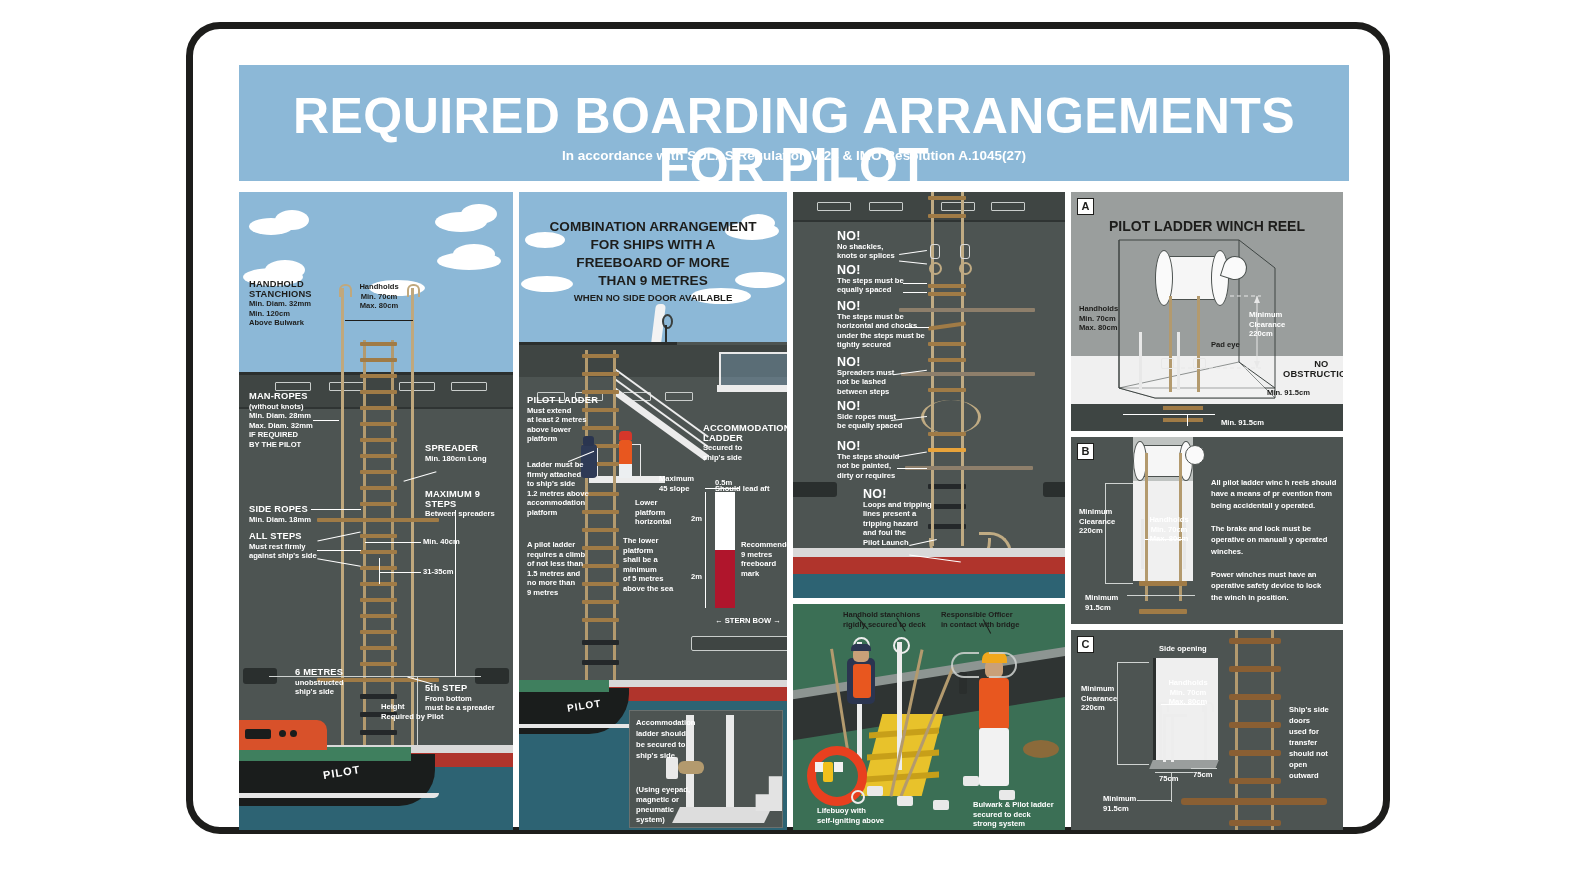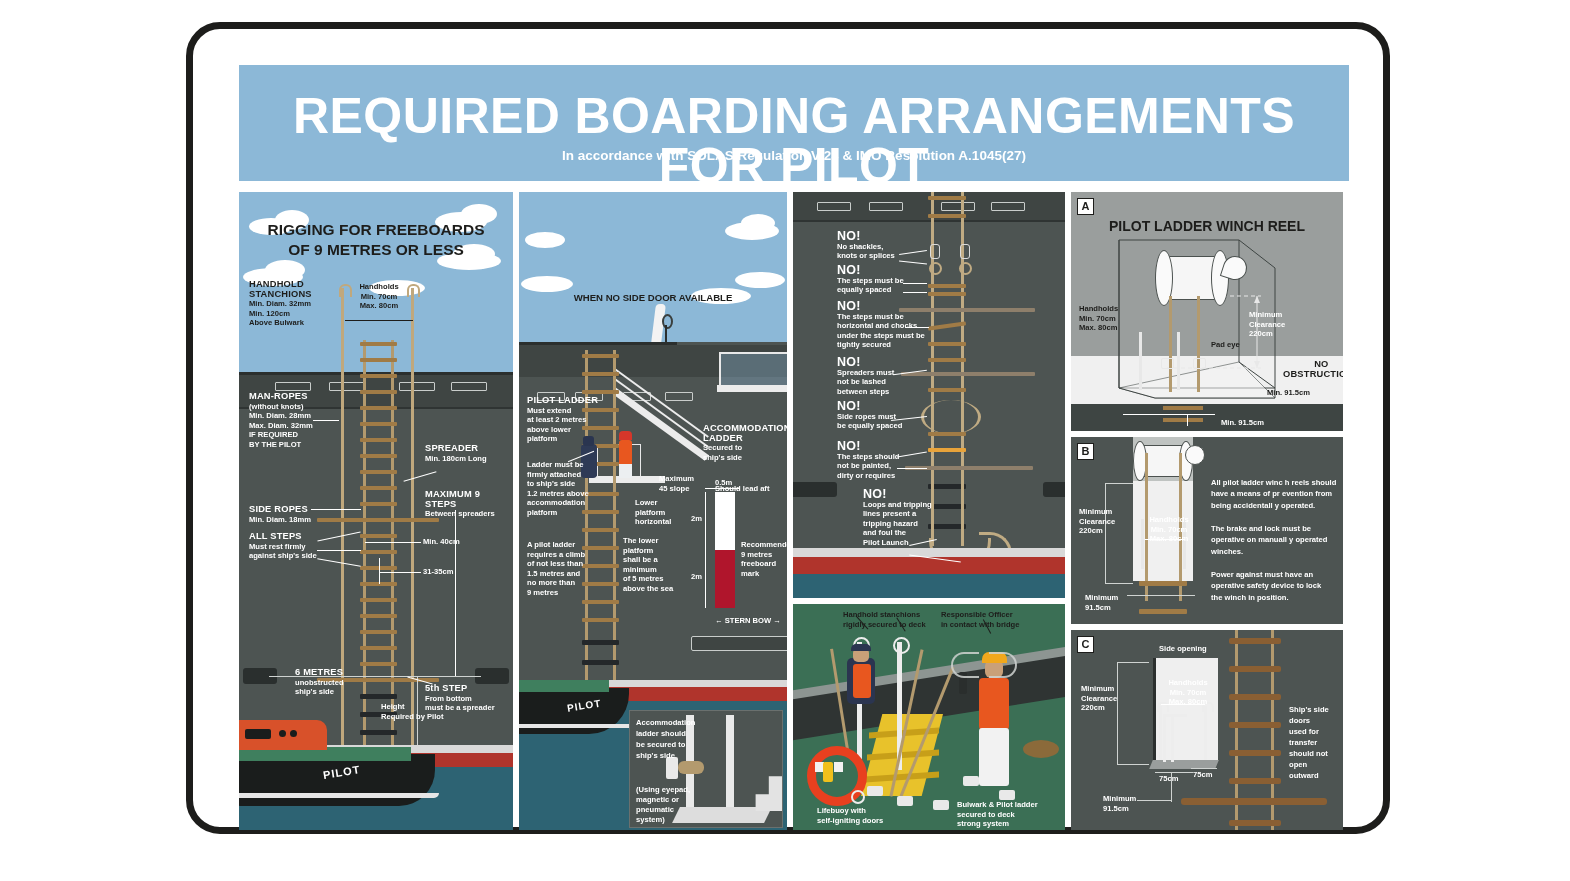"RIGGING FOR FREEBOARDS" div.ttl { html: <div> <span>RIGGING FOR FREEBOARDS</span><br> <span>OF 9 METRES OR LESS</span> </div> -> none }
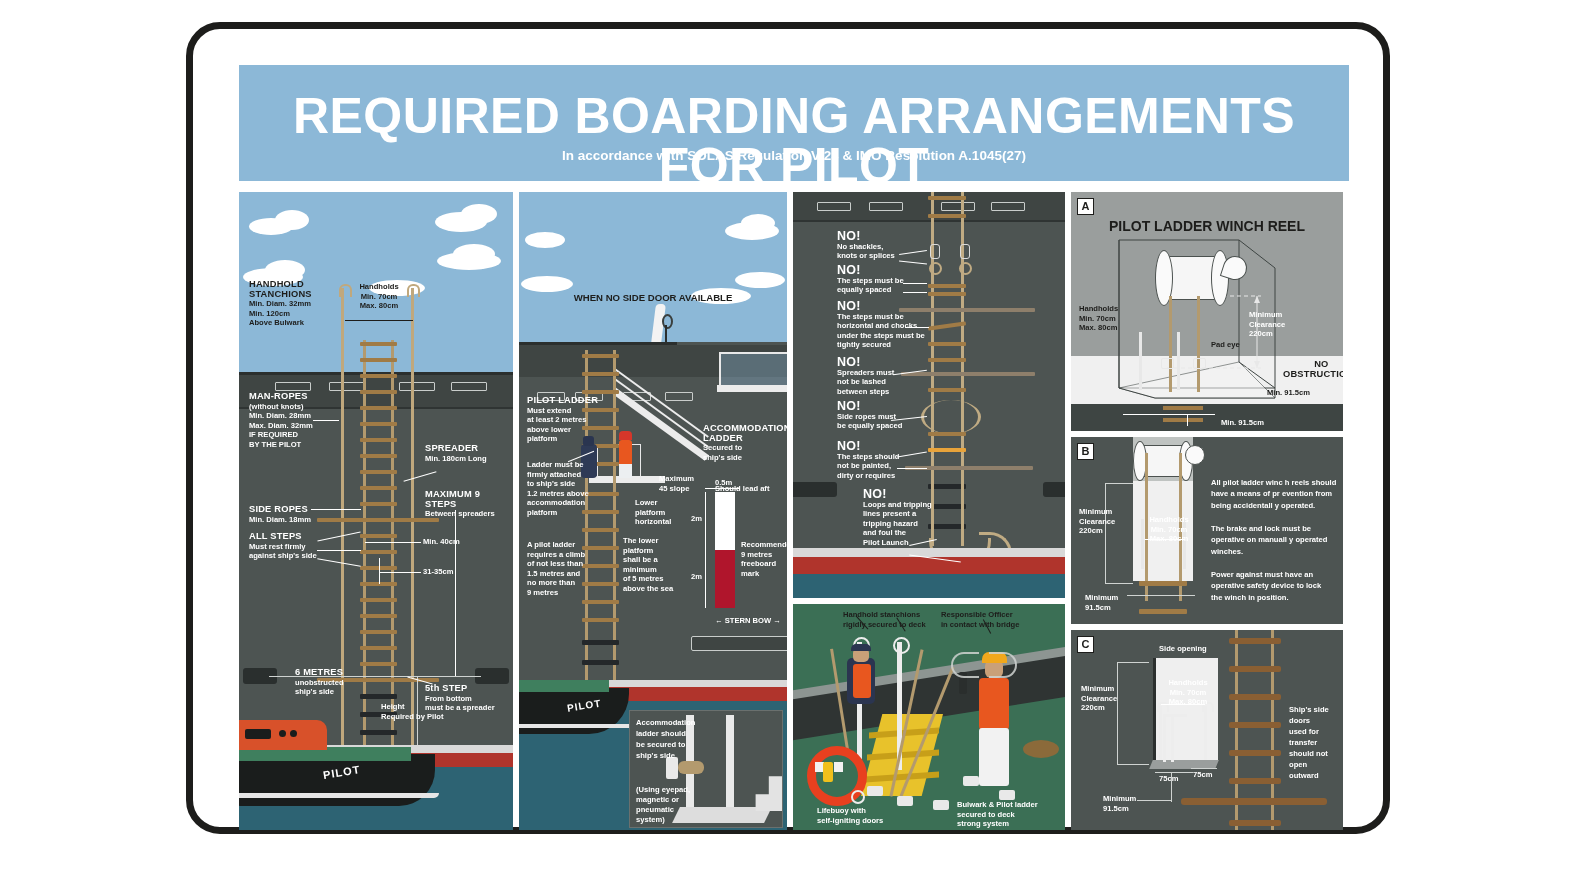"COMBINATION ARRANGEMENT" div.ttl { html: none -> <div> <span>COMBINATION ARRANGEMENT</span><br> <span>FOR SHIPS WITH A</span><br> <span>FREEBOARD OF MORE</span><br> <span>THAN 9 METRES</span> </div> }
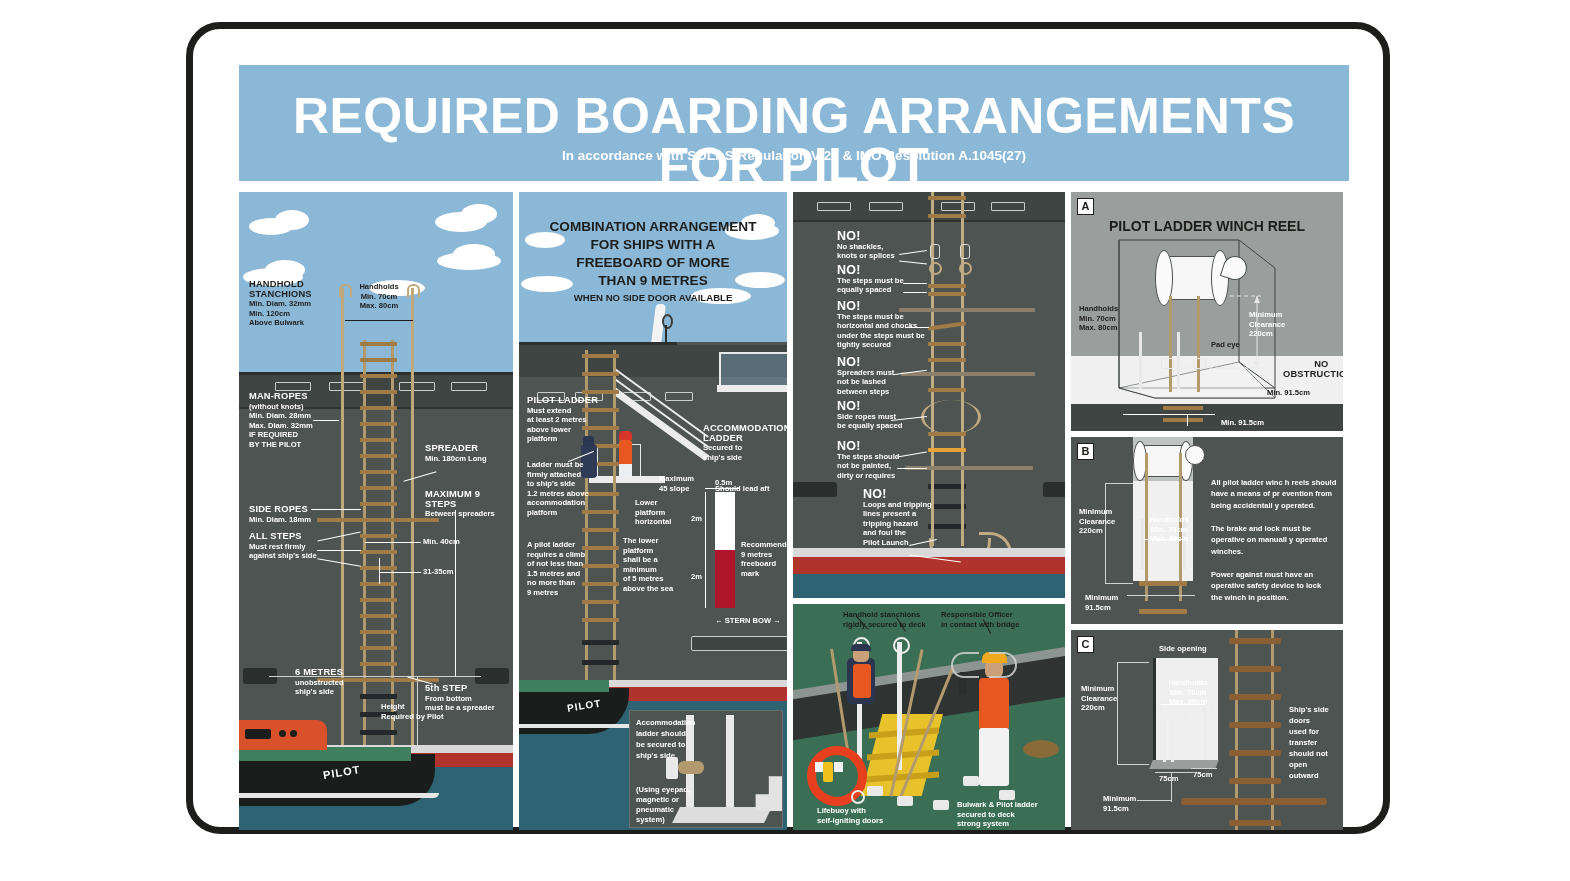"Power against must have an" span { text: against -> winches }
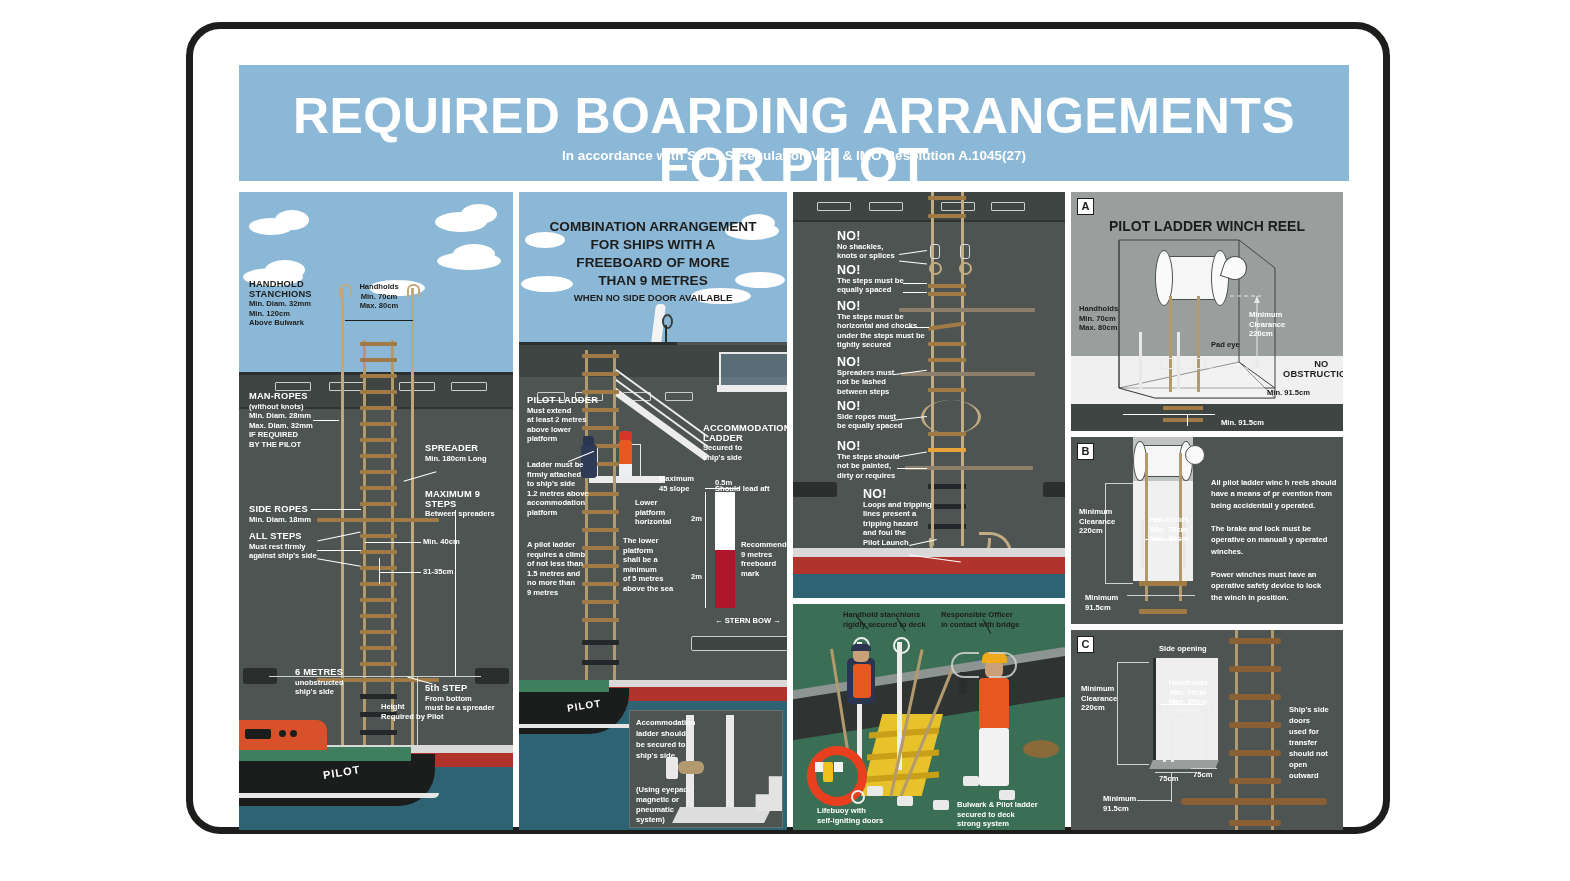"Bulwark & Pilot ladder" div.lbl { left: 164px -> 180px }
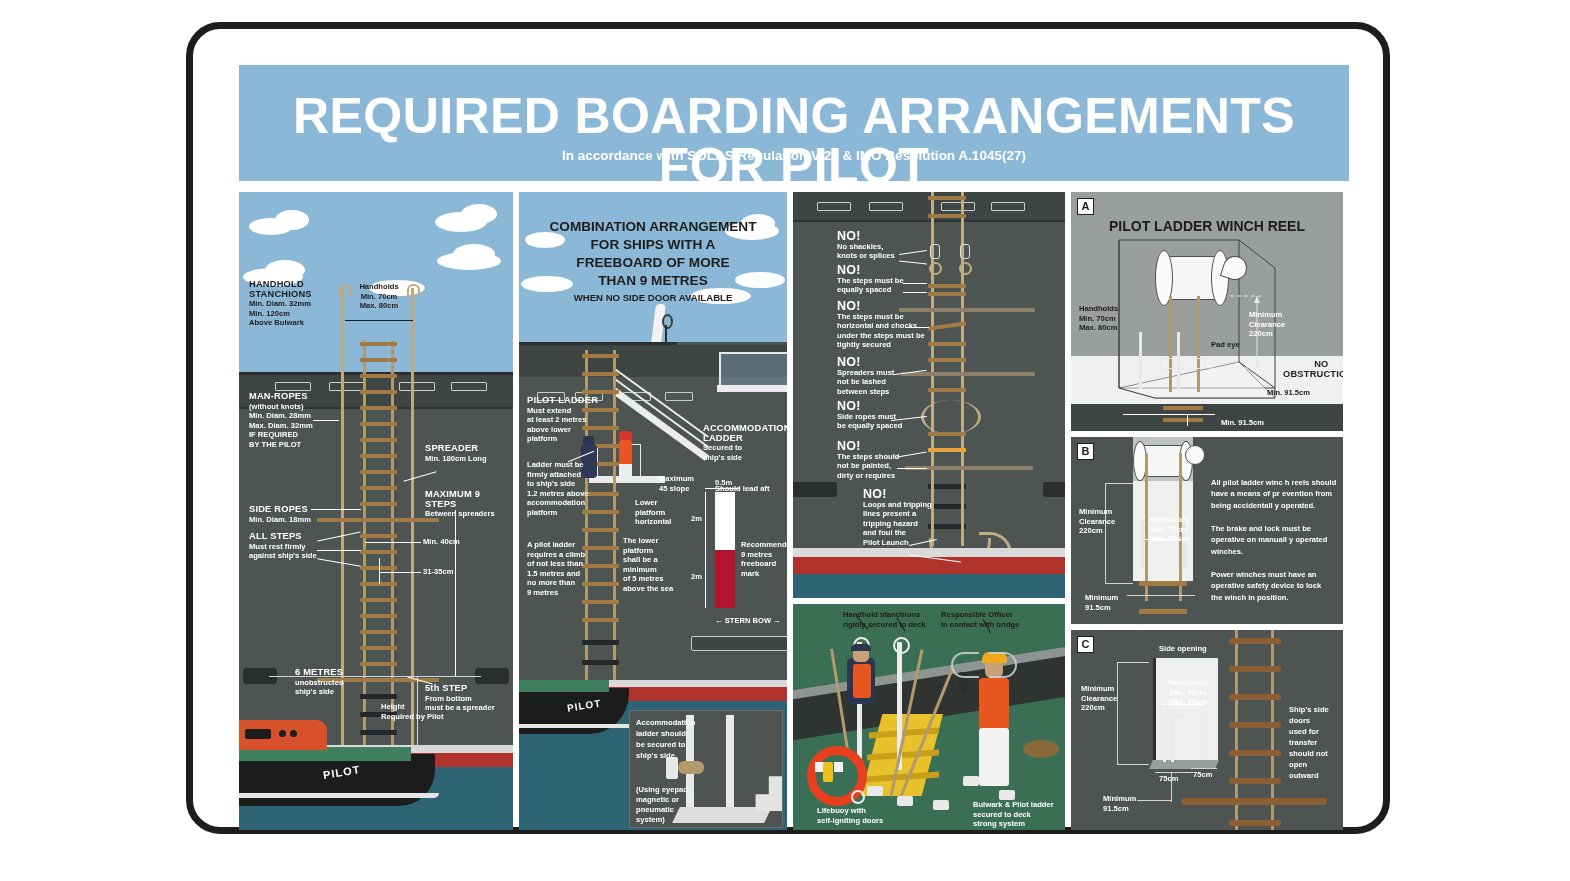"self-igniting doors" span { text: doors -> above }
